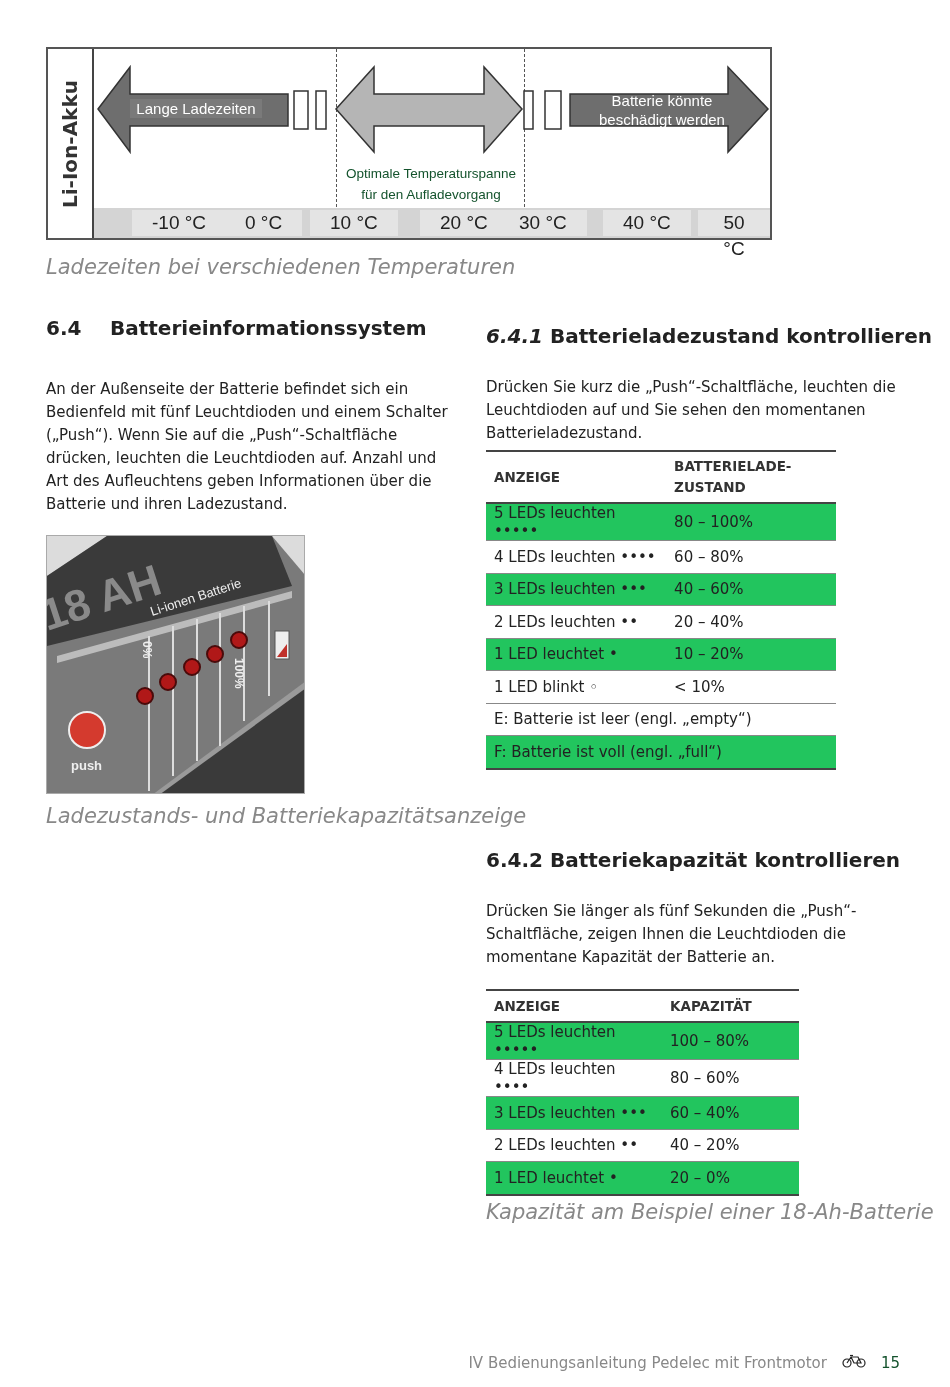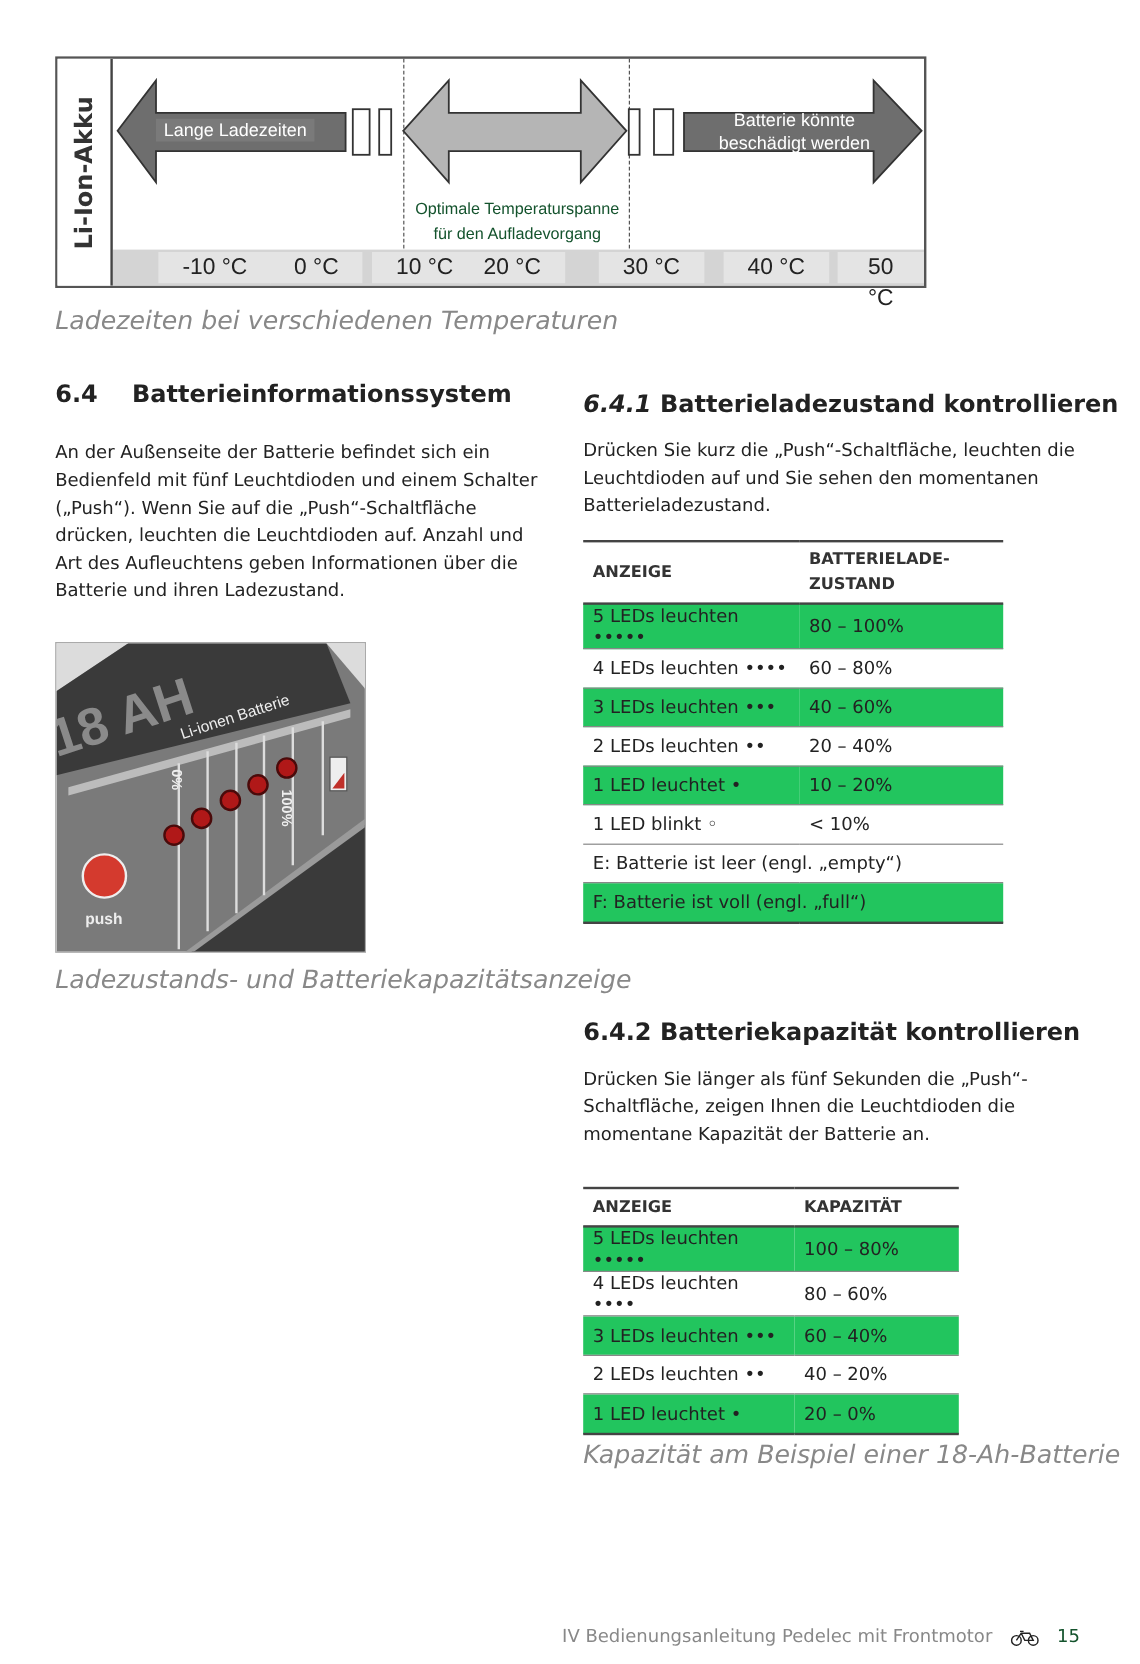"20 °C" div.abs { left: 335px -> 372px }
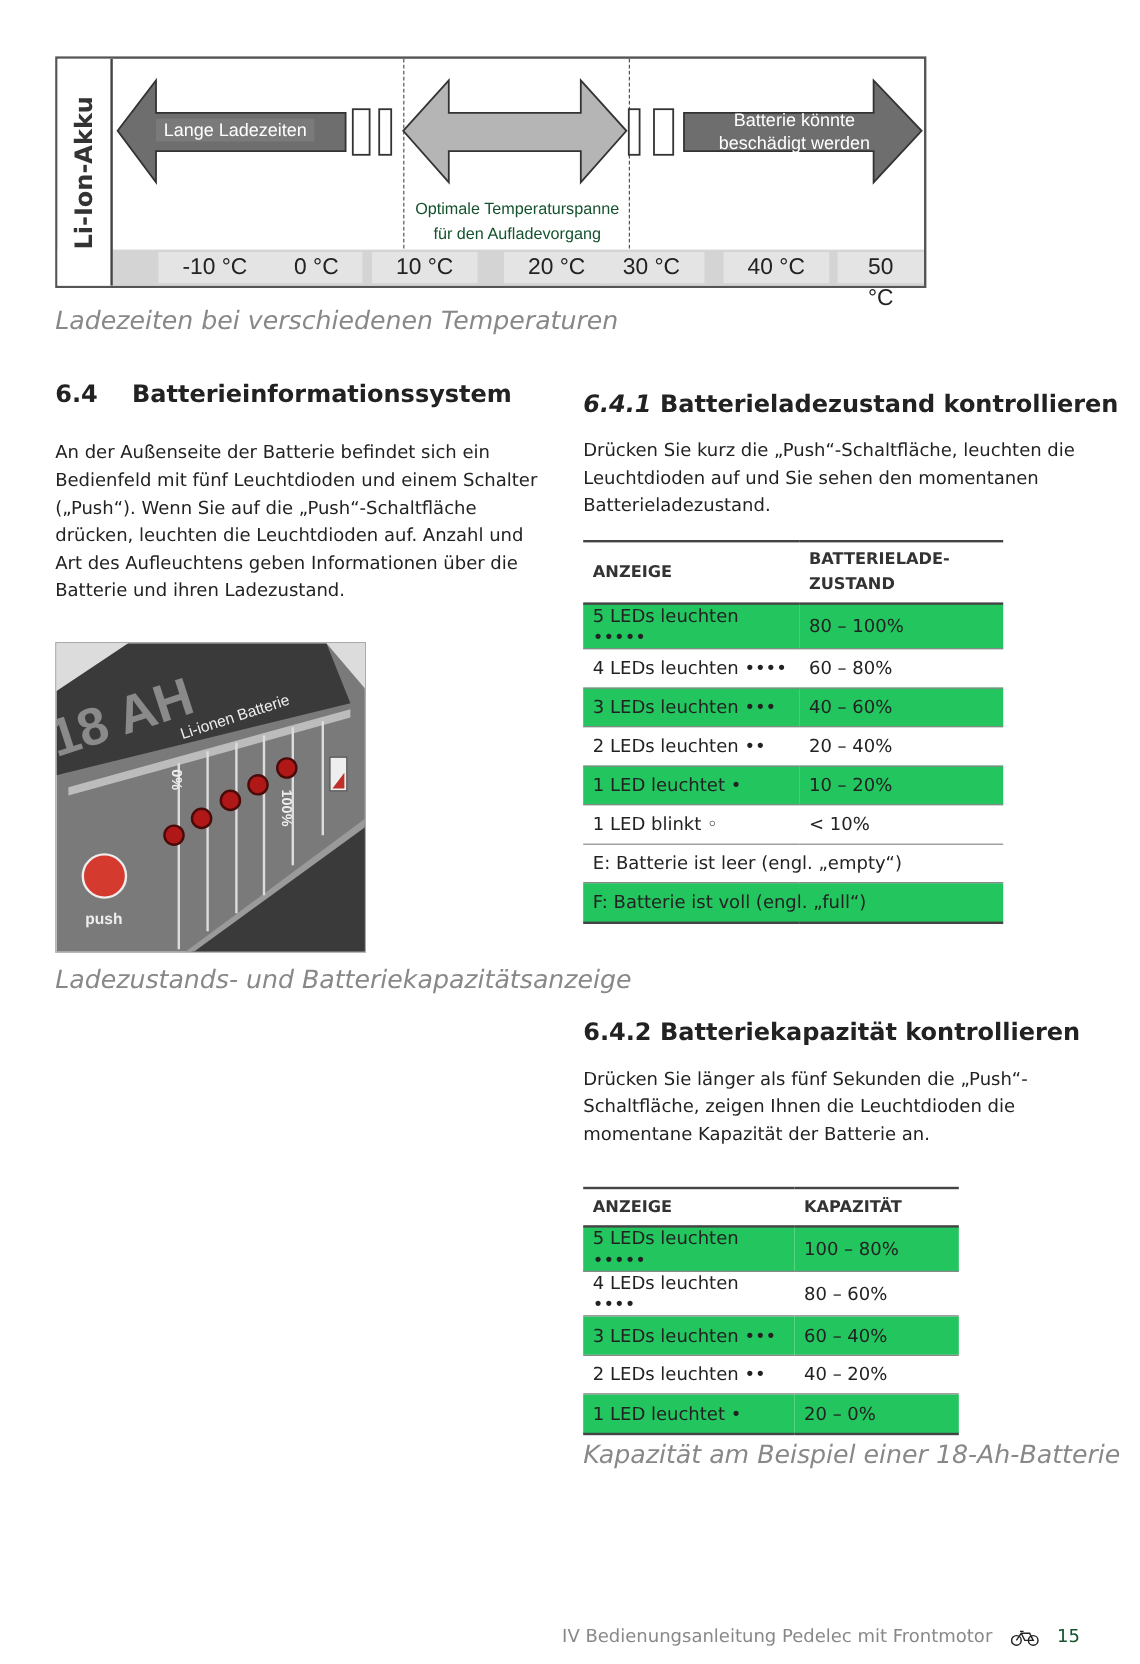"An der Außenseite der Batterie" .para { margin-top: none -> 12px }
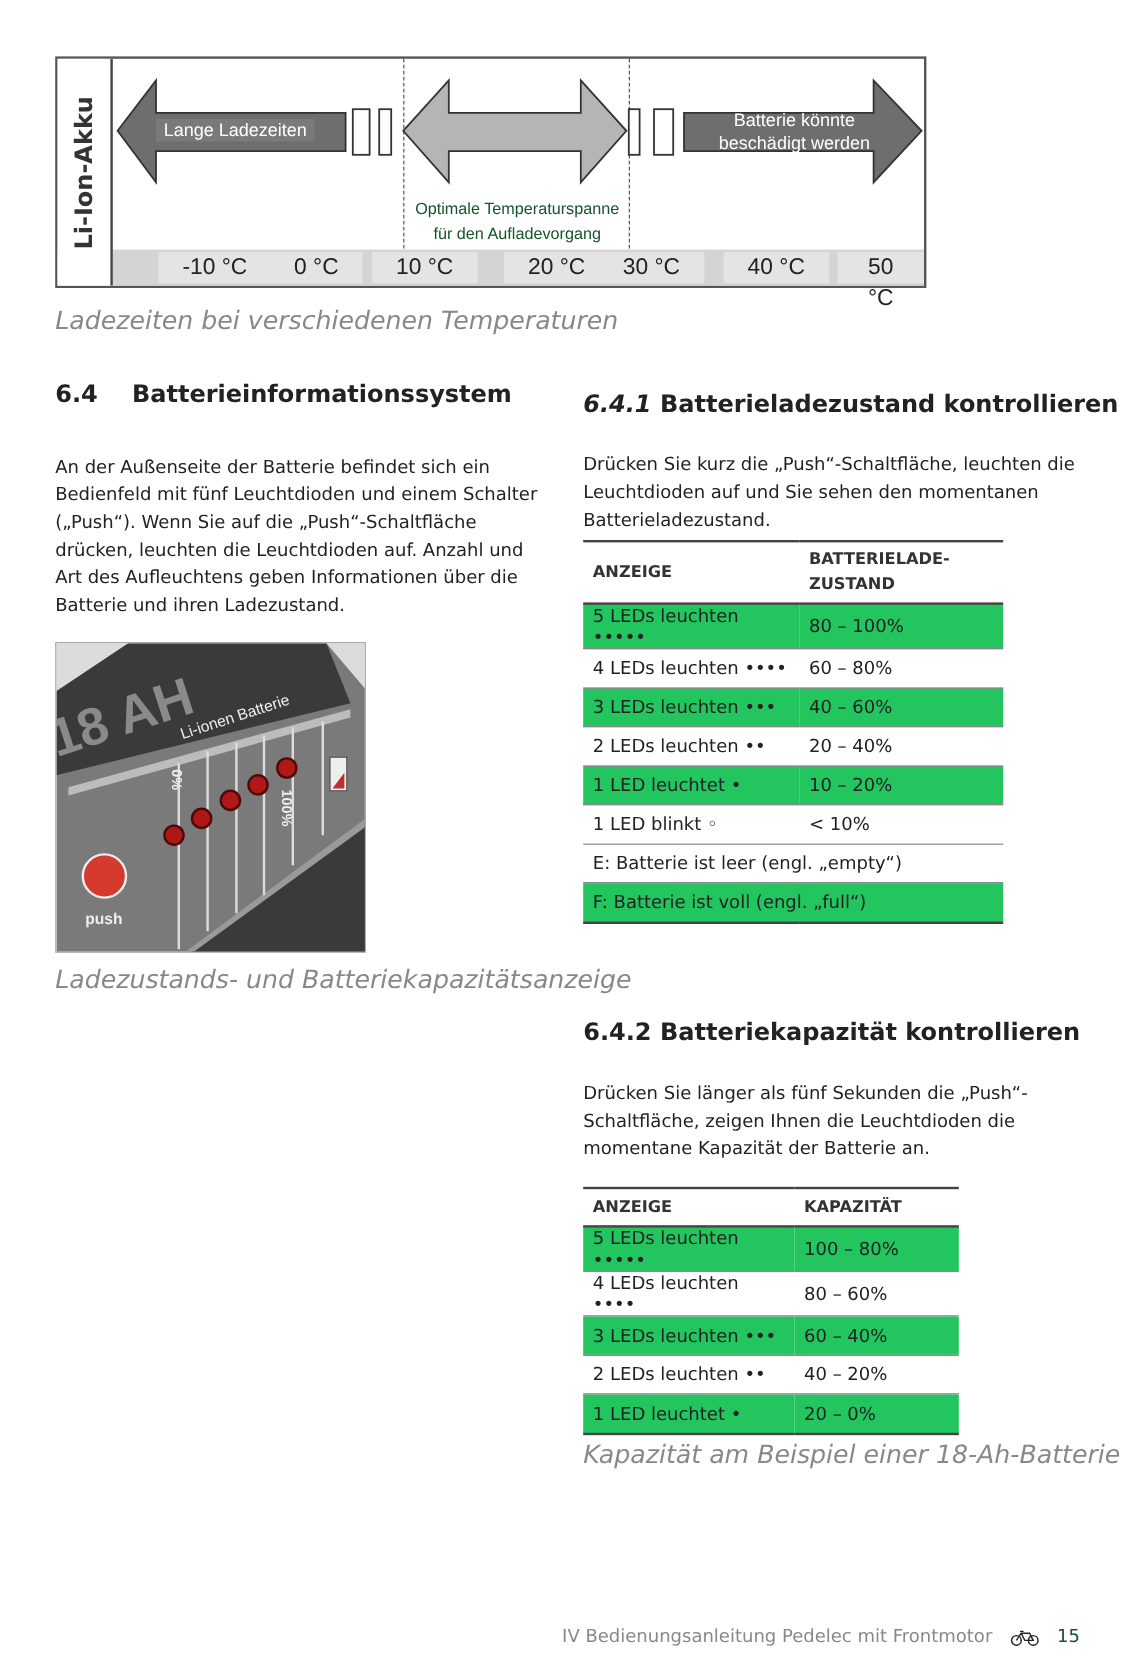"IV Bedienungsanleitung Pedelec mit" .footer { align-items: flex-end -> flex-start }
